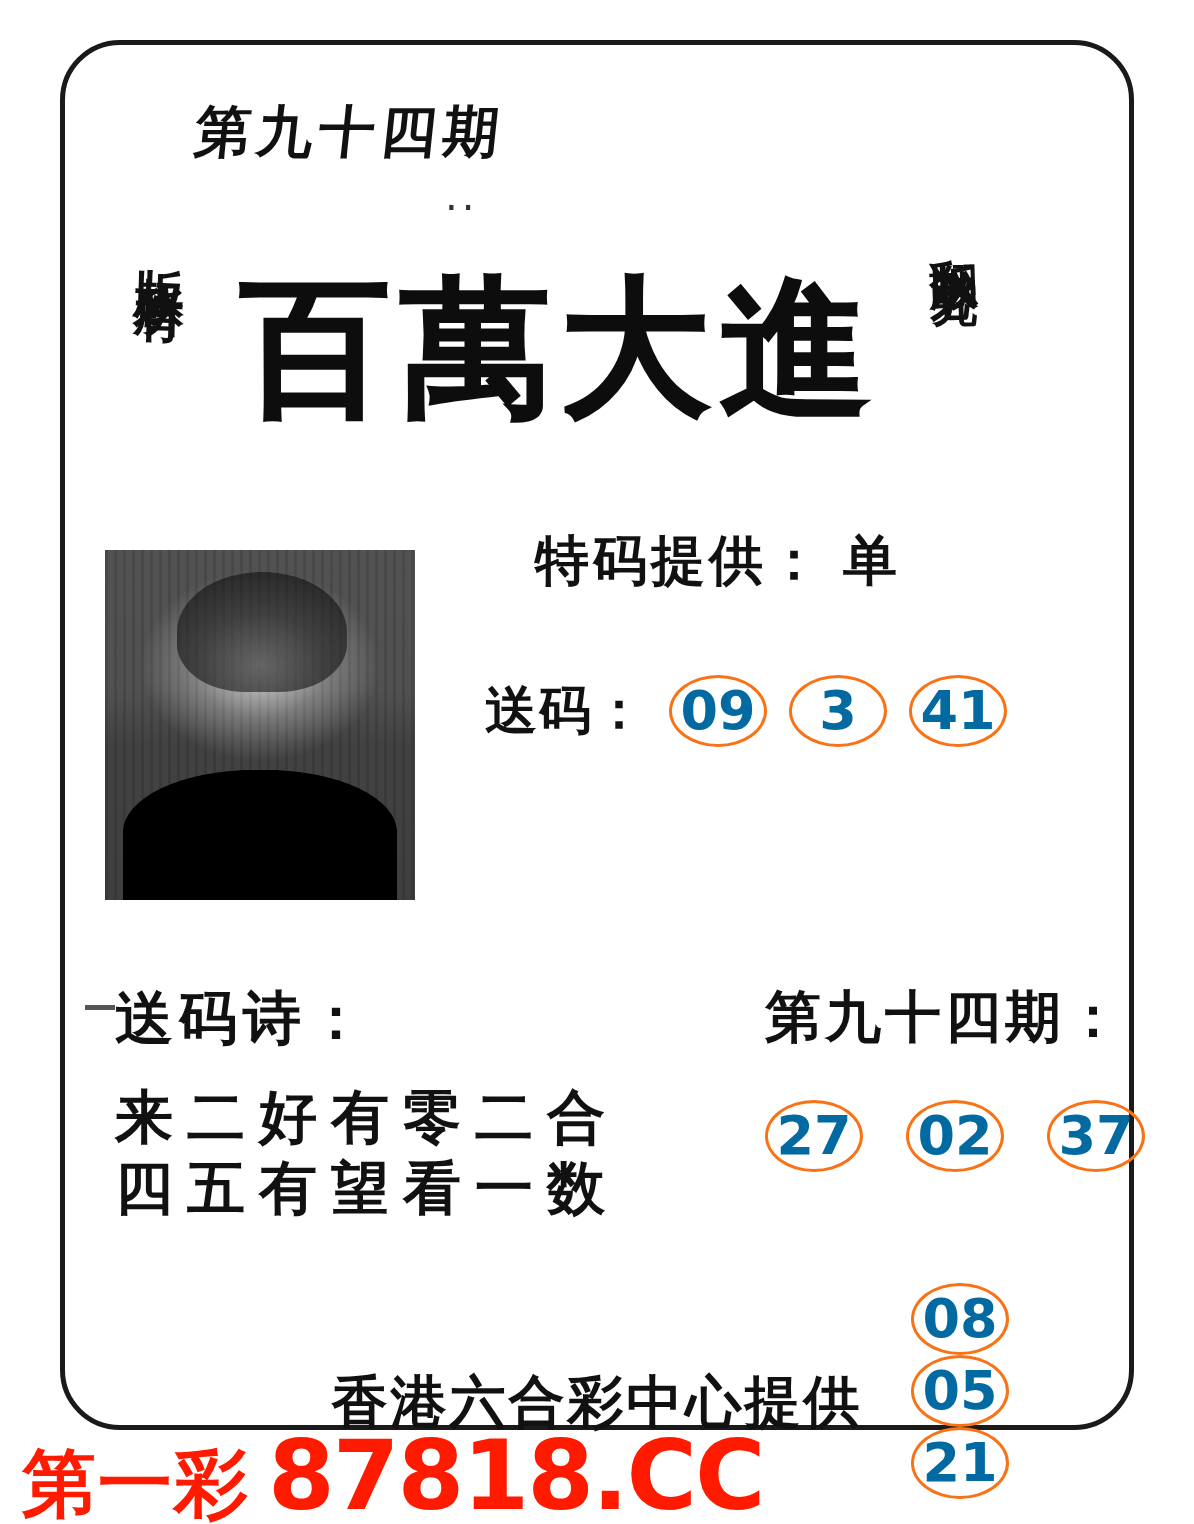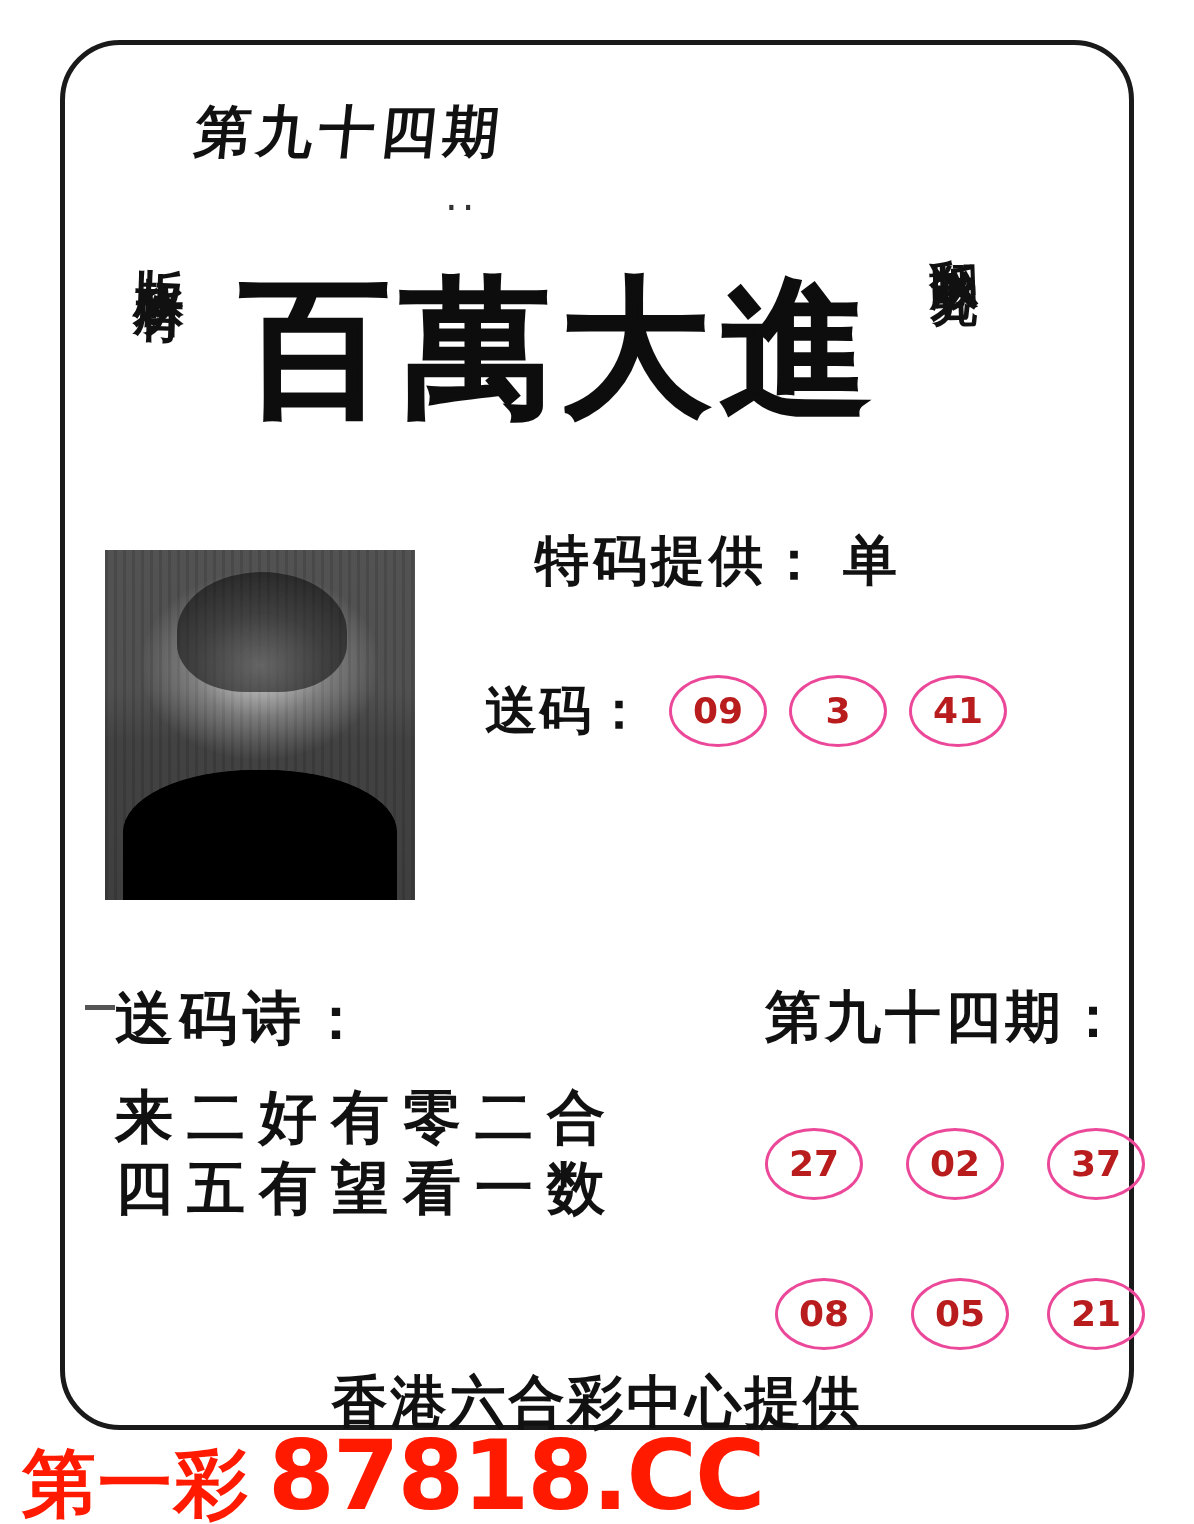"09" .ball { border: 3px solid #ec4899 -> 3px solid #f97316; color: #b91c1c -> #0369a1; font-size: 36px -> 54px }
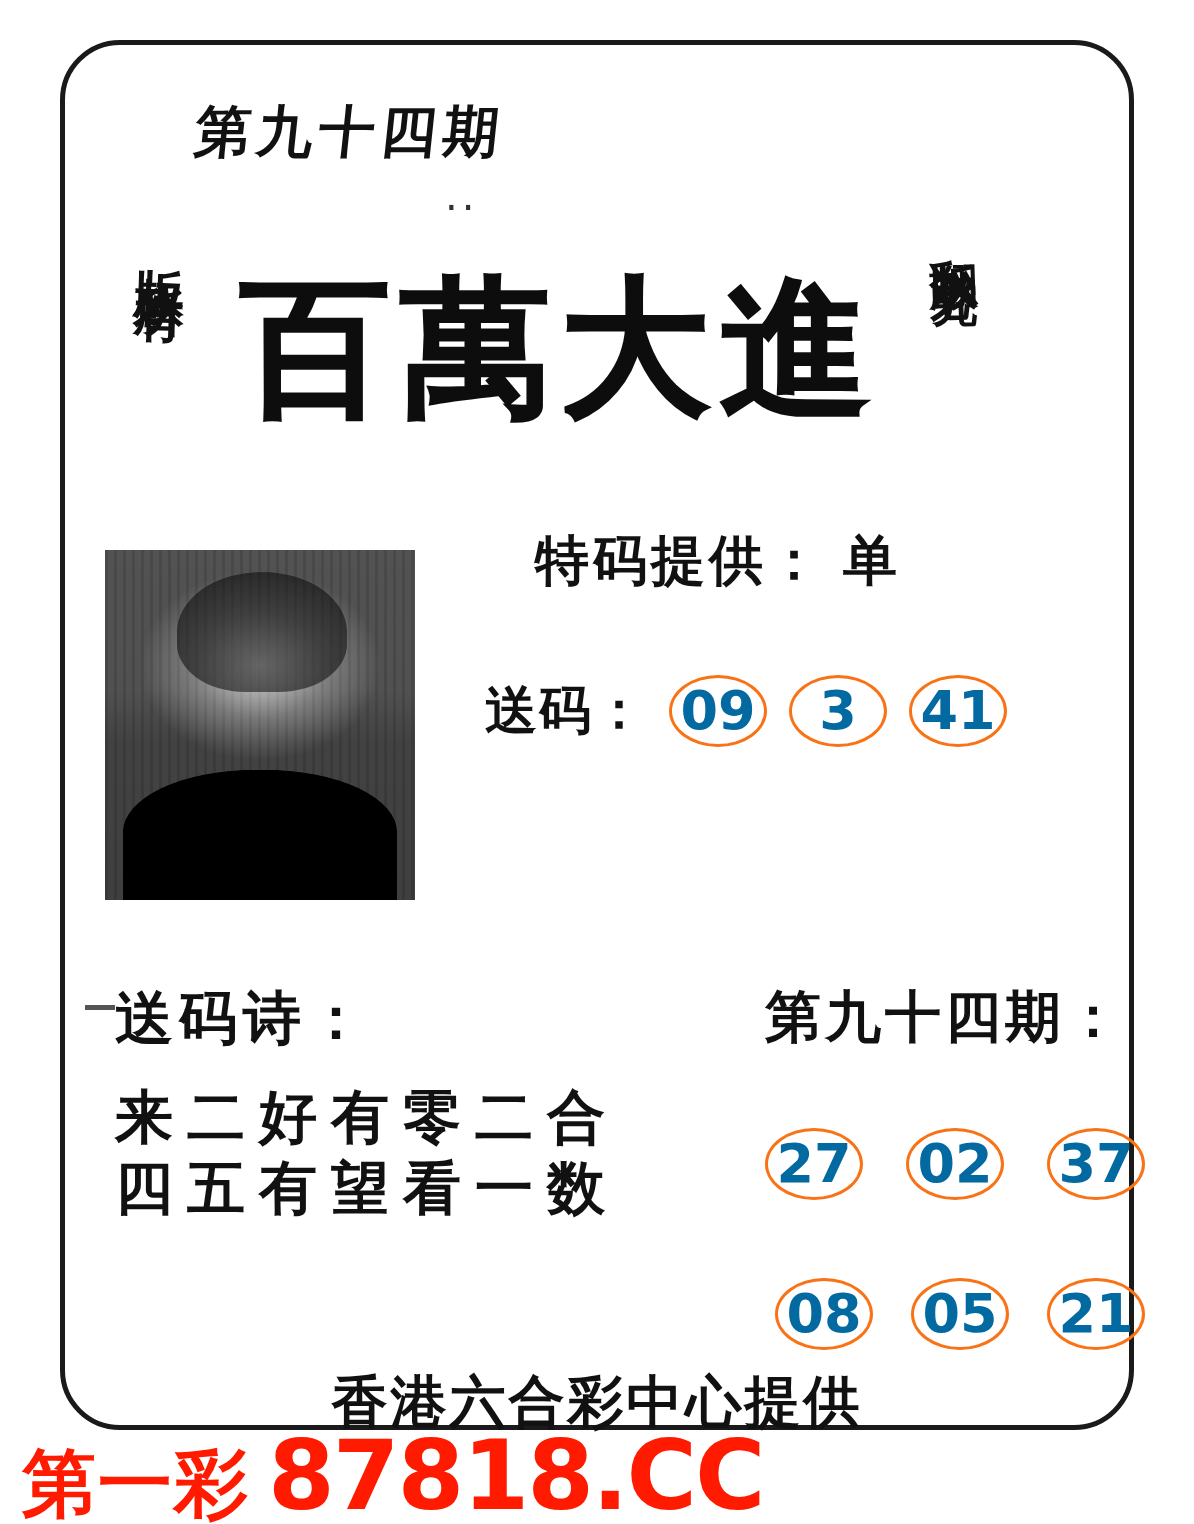"27" .lm-row { margin-top: 72px -> 44px }
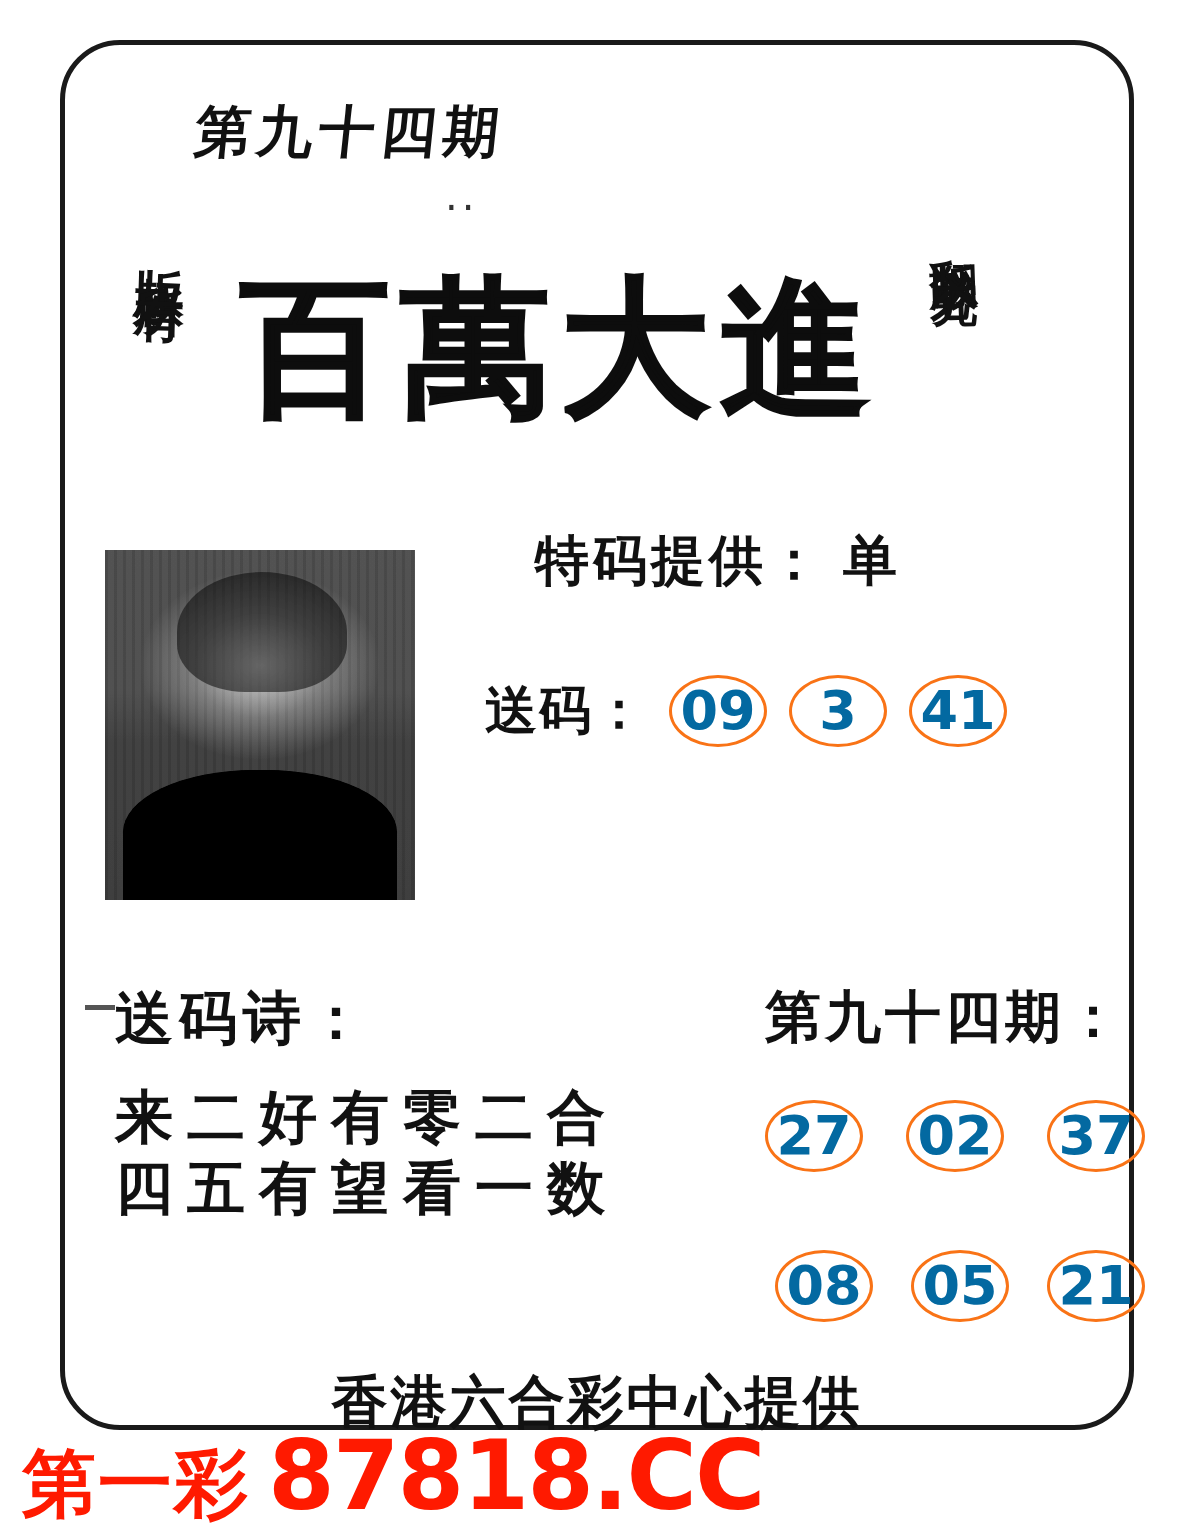"08" #lm-row-2 { flex-direction: none -> column; margin-top: 78px -> 111px }
